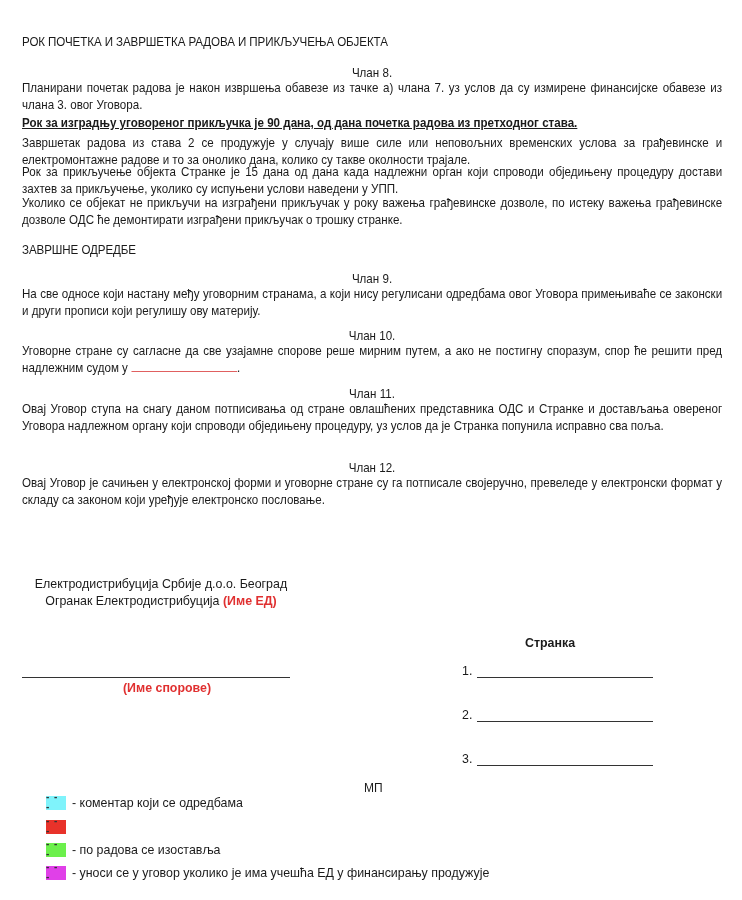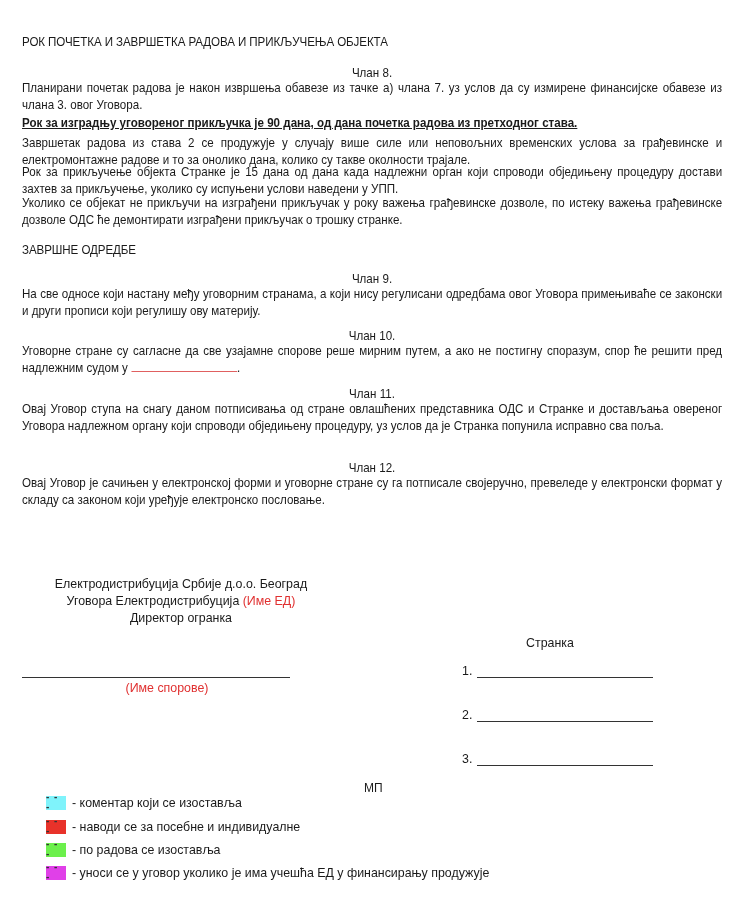"Електродистрибуција Србије д.о.о." div.abs { left: 36px -> 16px }
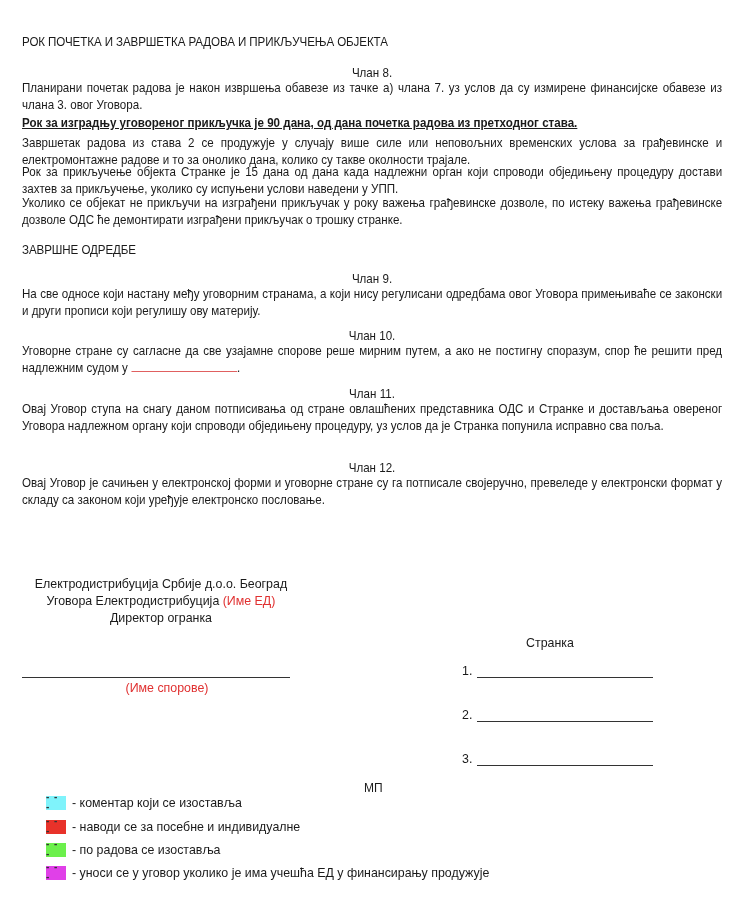"Уговора Електродистрибуција" span { text: Уговора -> Огранак }
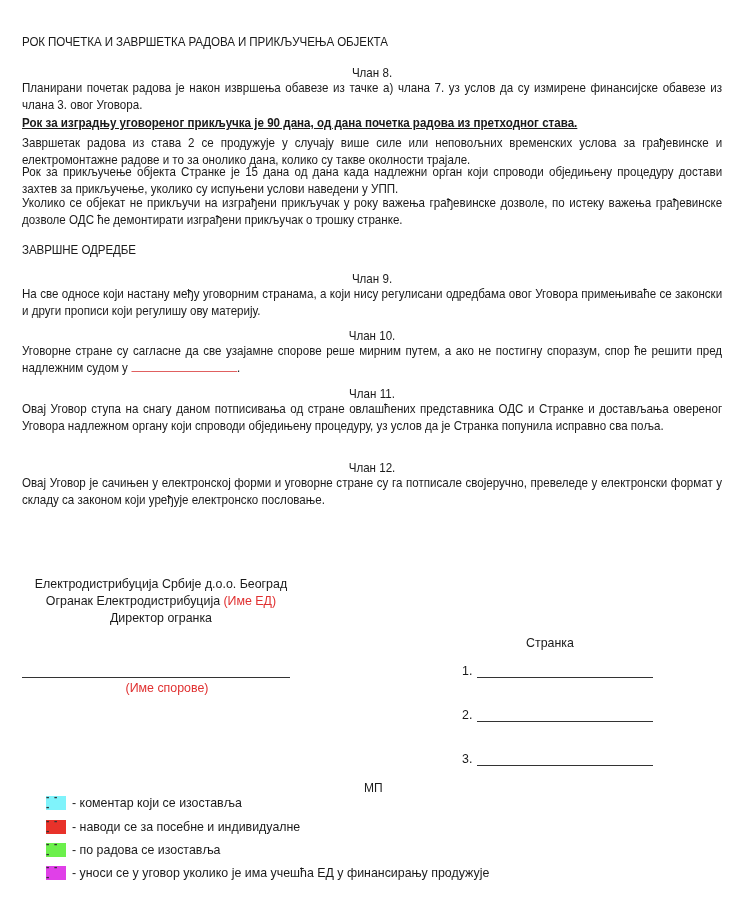"(Име ЕД)" .red { font-weight: none -> bold }
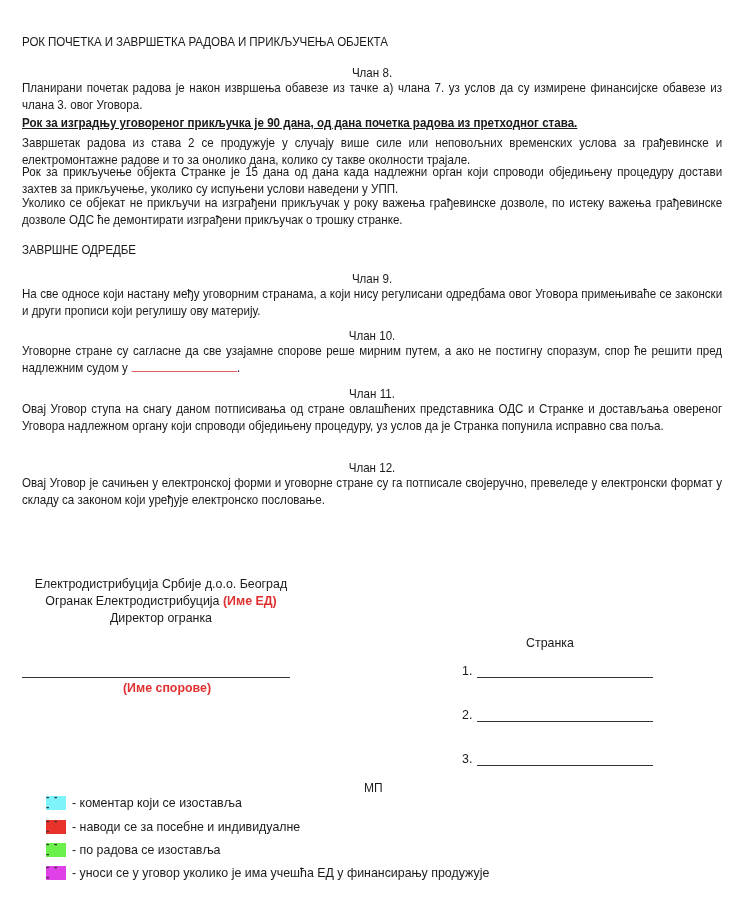"Директор огранка" div { html: <div>Директор огранка</div> -> none }
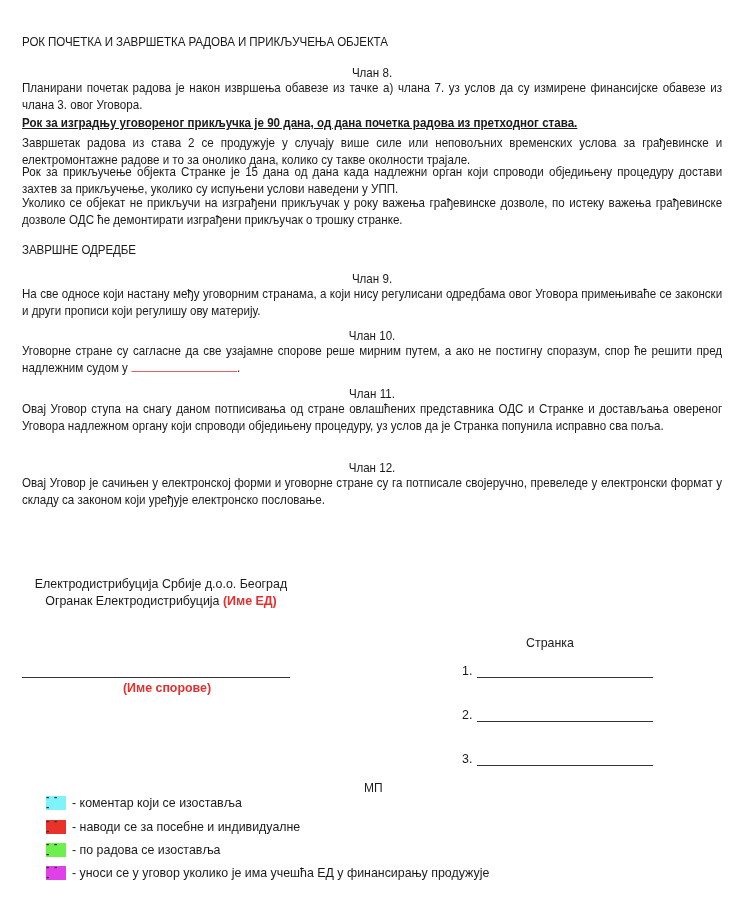"Странка" div.abs { font-weight: none -> bold }
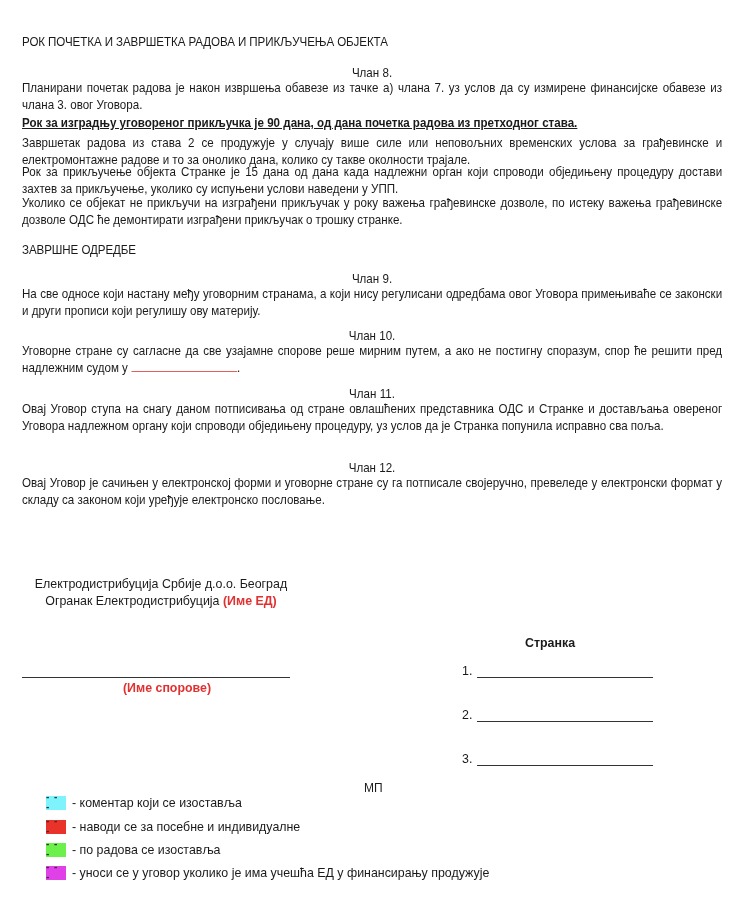"- коментар који се изоставља" span { text: изоставља -> одредбама }
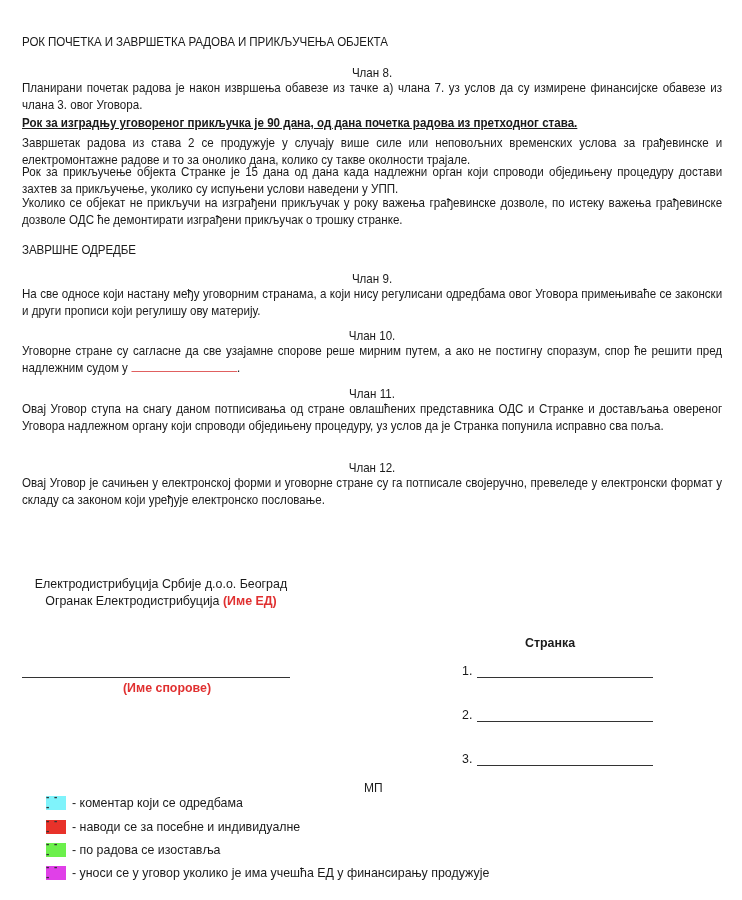"- наводи се за посебне" span { html: <span>- наводи се за посебне и индивидуалне</span> -> none }
